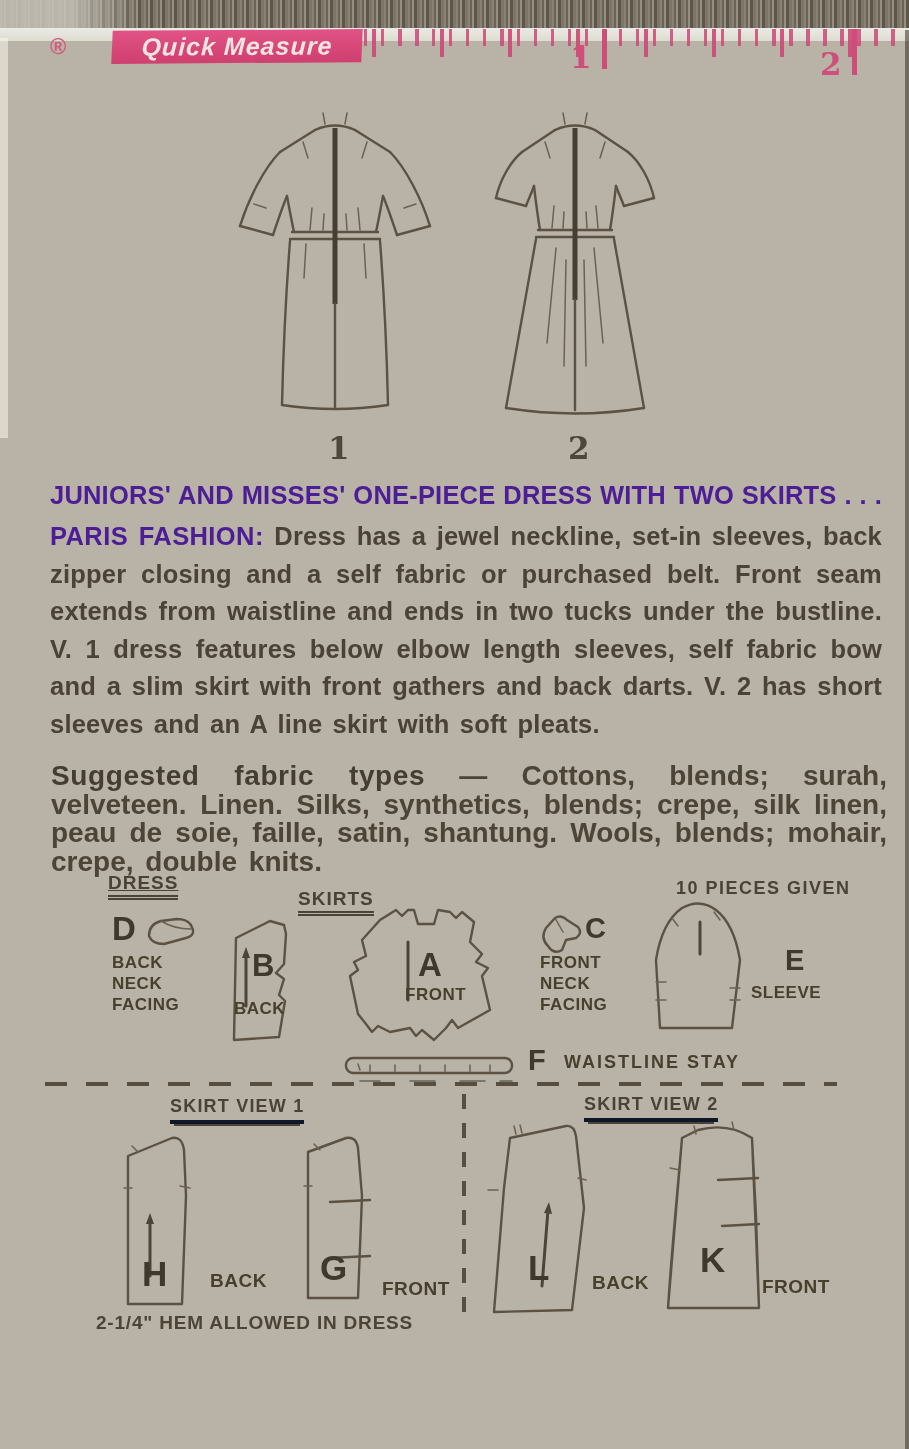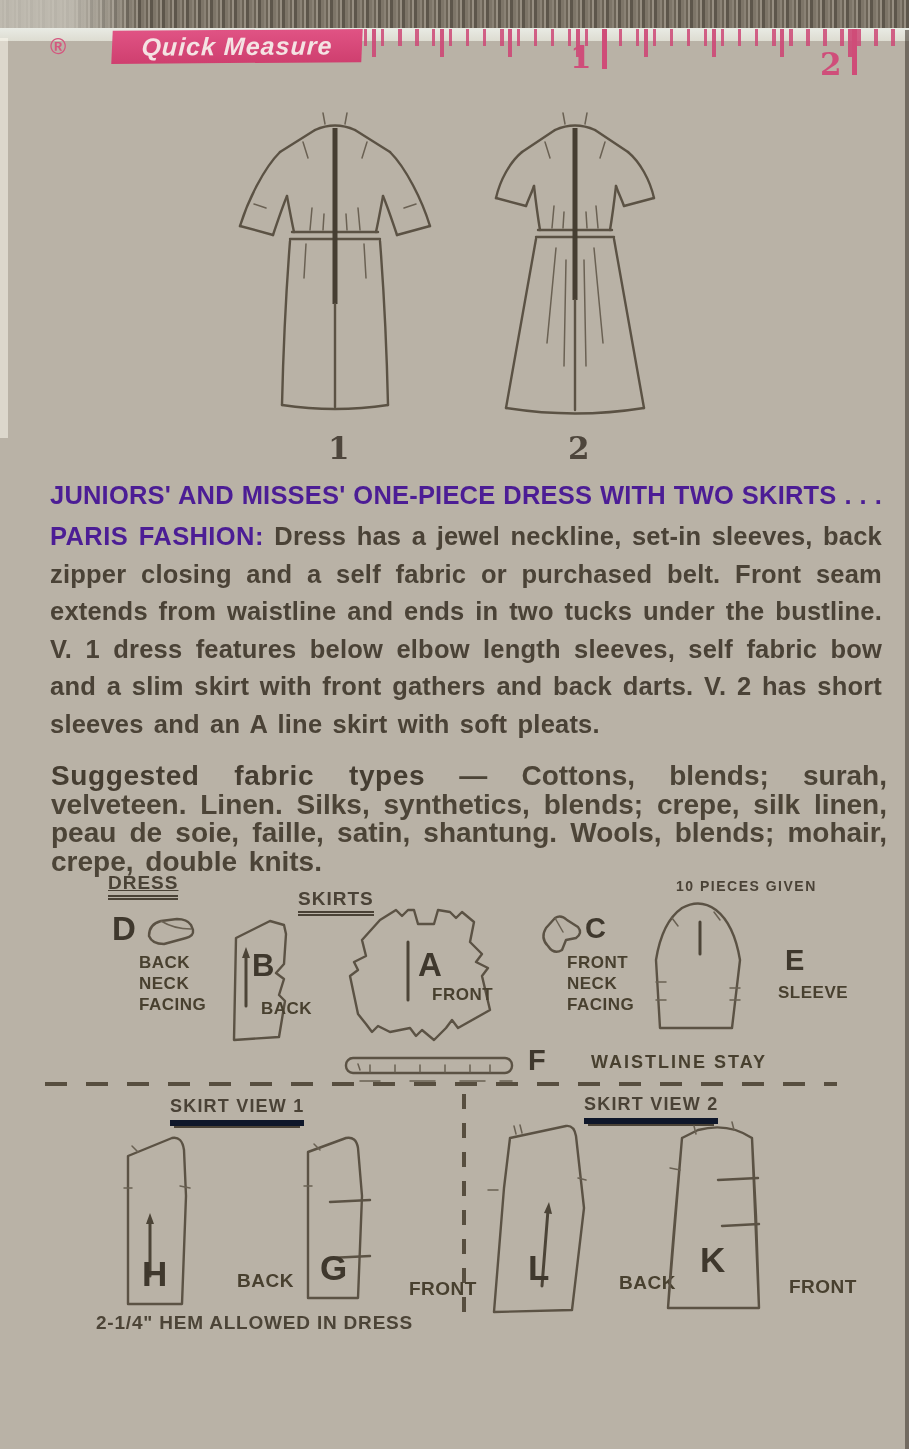"10 PIECES GIVEN" .pieces-given { font-size: 14px -> 18px }
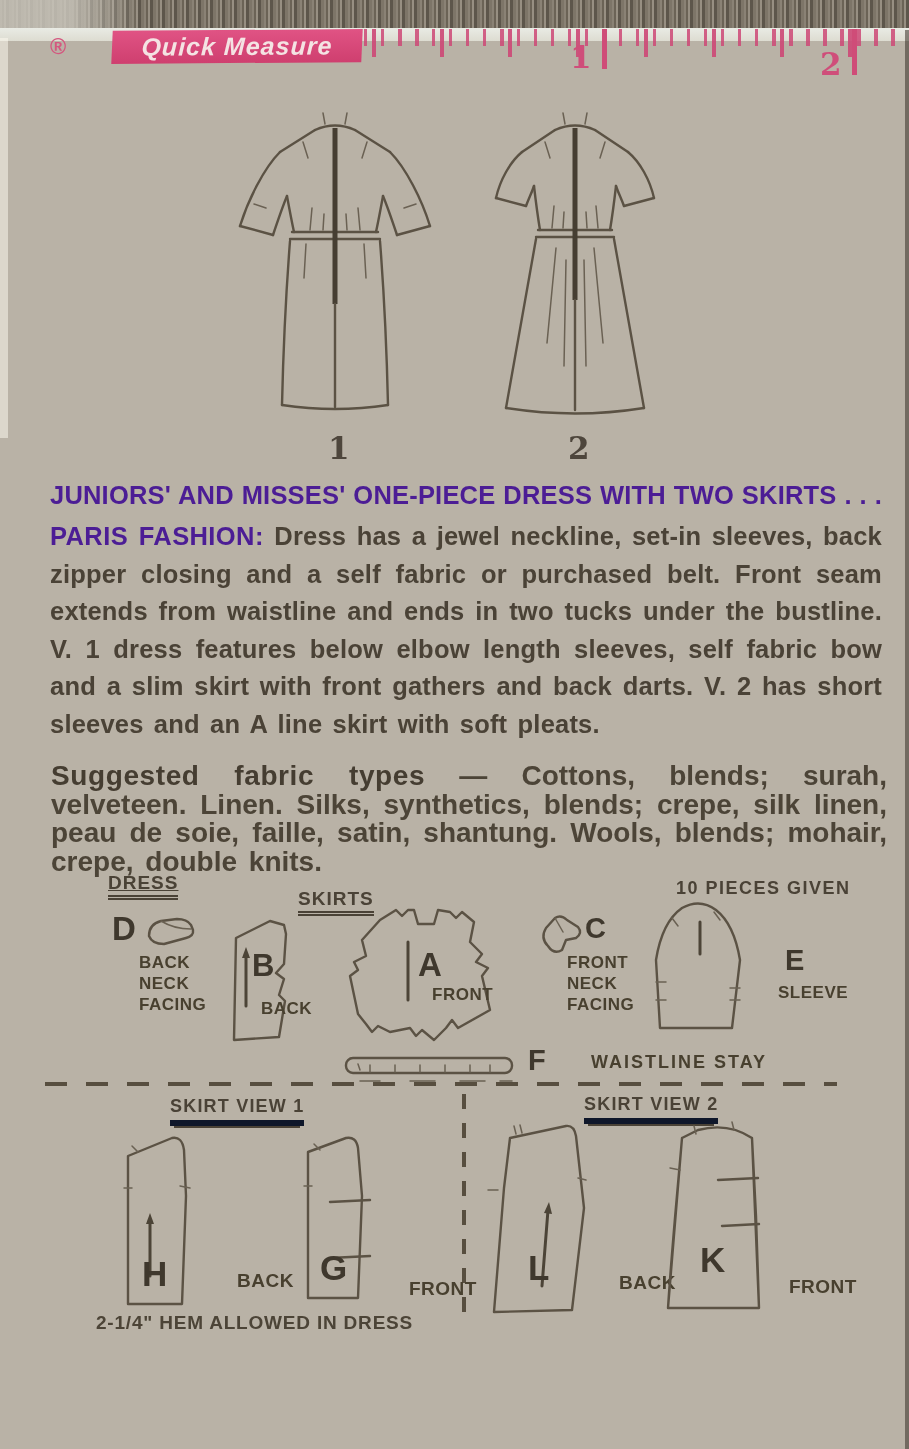"BACK" .piece-label { margin-left: 27px -> none }
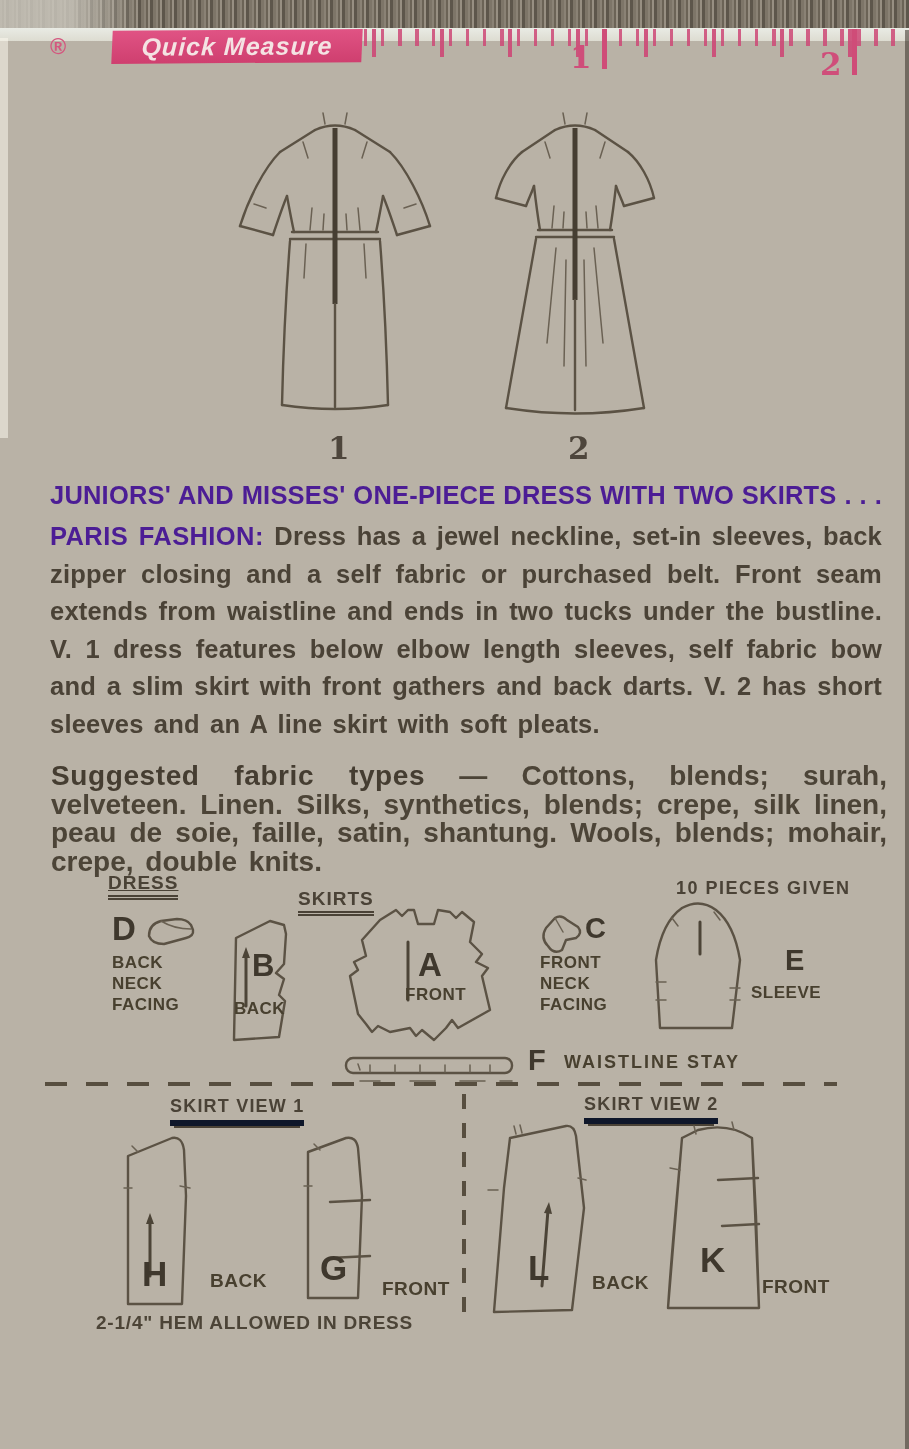"SKIRT VIEW 1" .skirt-hdr { border-bottom: 6px solid #0f172a -> 4px solid #0f172a }
